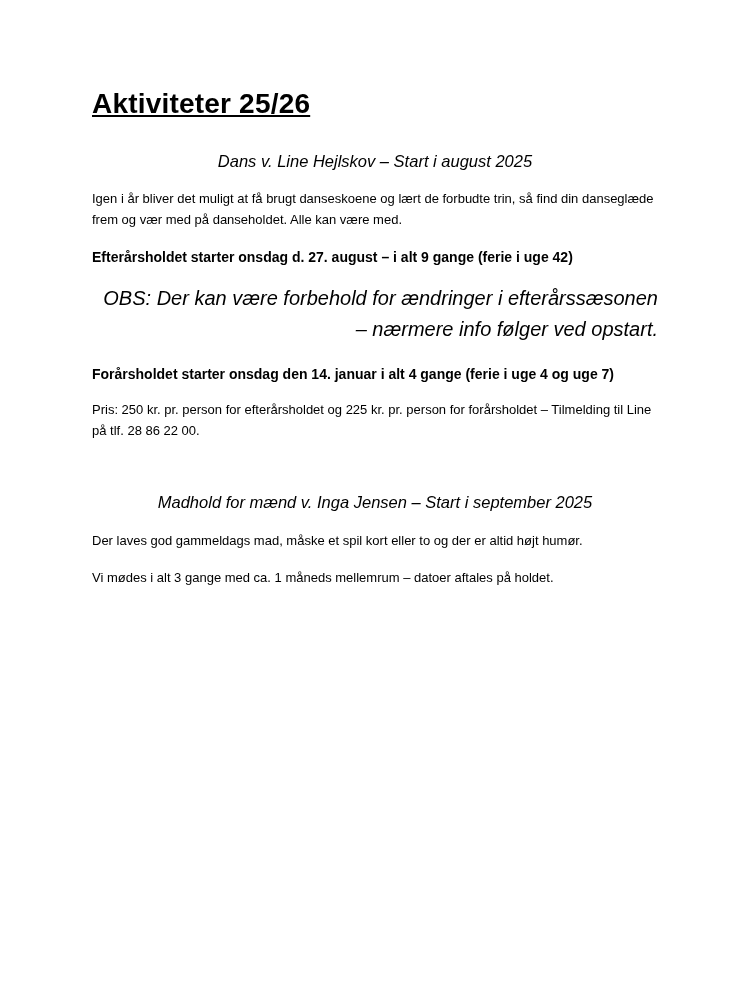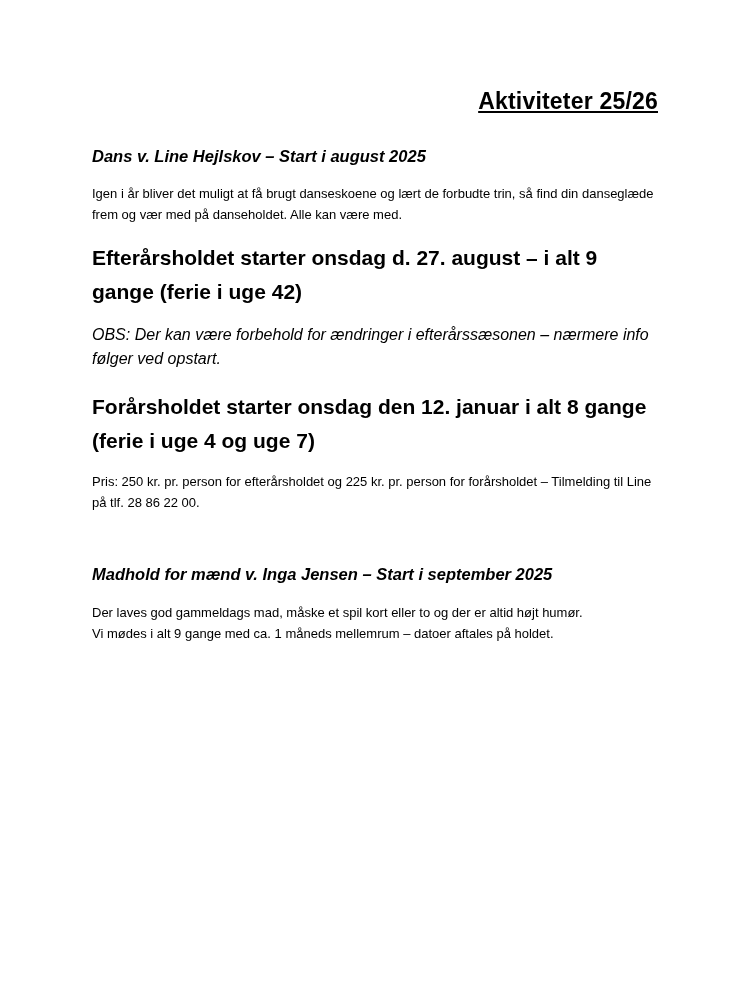"Aktiviteter 25/26" .doc-title { font-size: 23px -> 28px; text-align: right -> left }
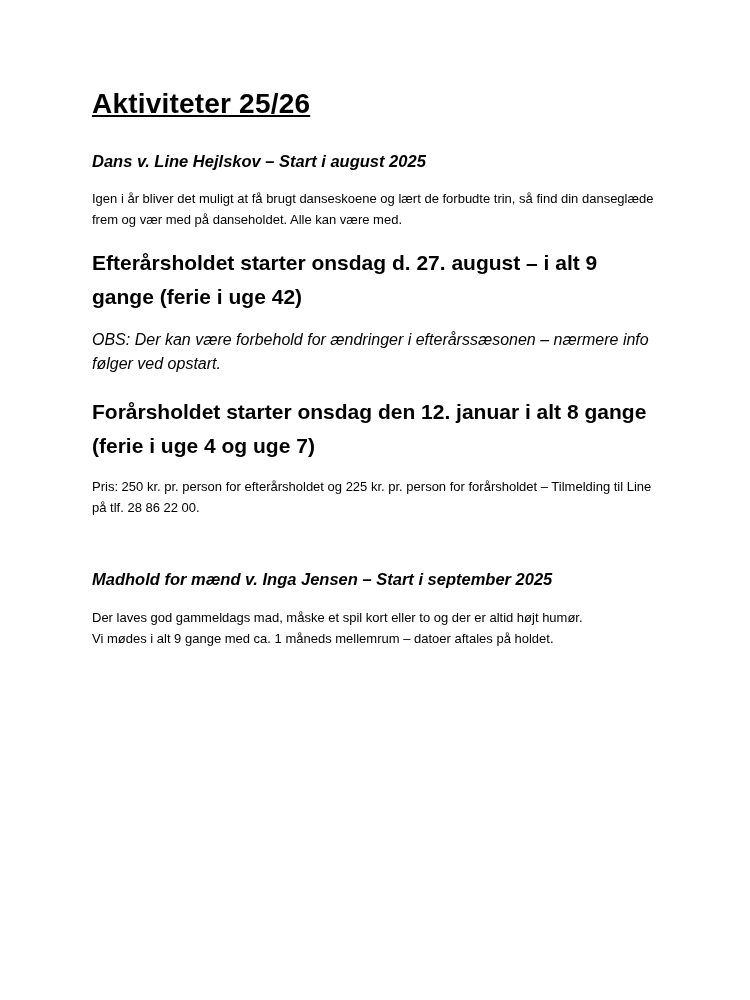"Dans v. Line Hejlskov –" .section-heading { font-weight: bold -> normal; text-align: none -> center }
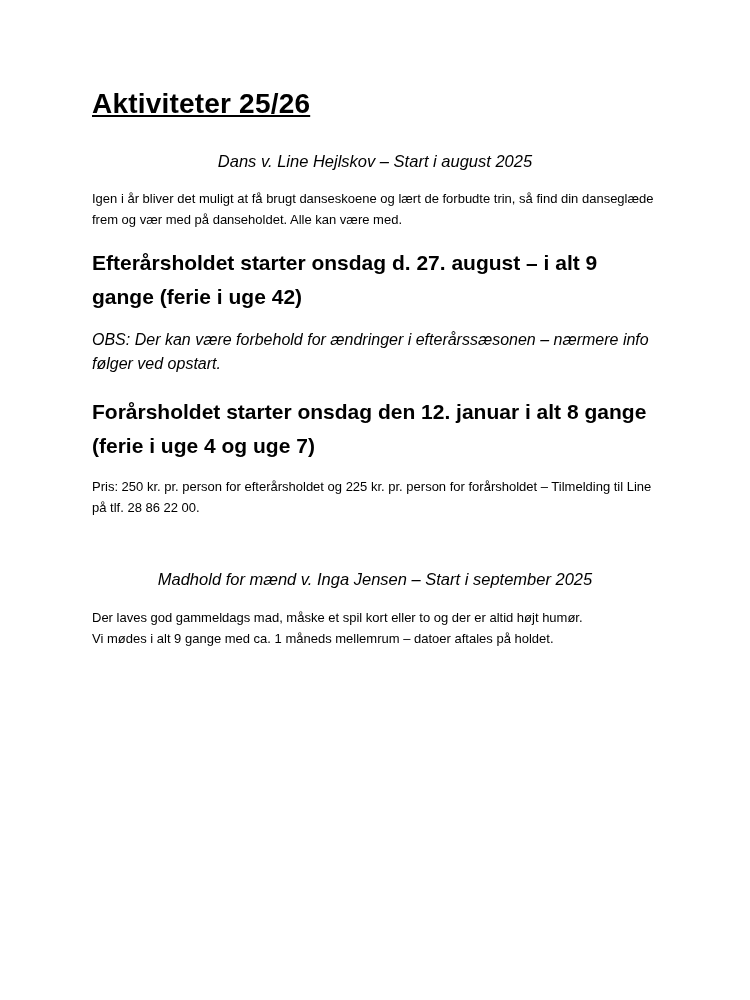"Efterårsholdet starter onsdag d. 27." .bold-line { font-size: 21px -> 14px }
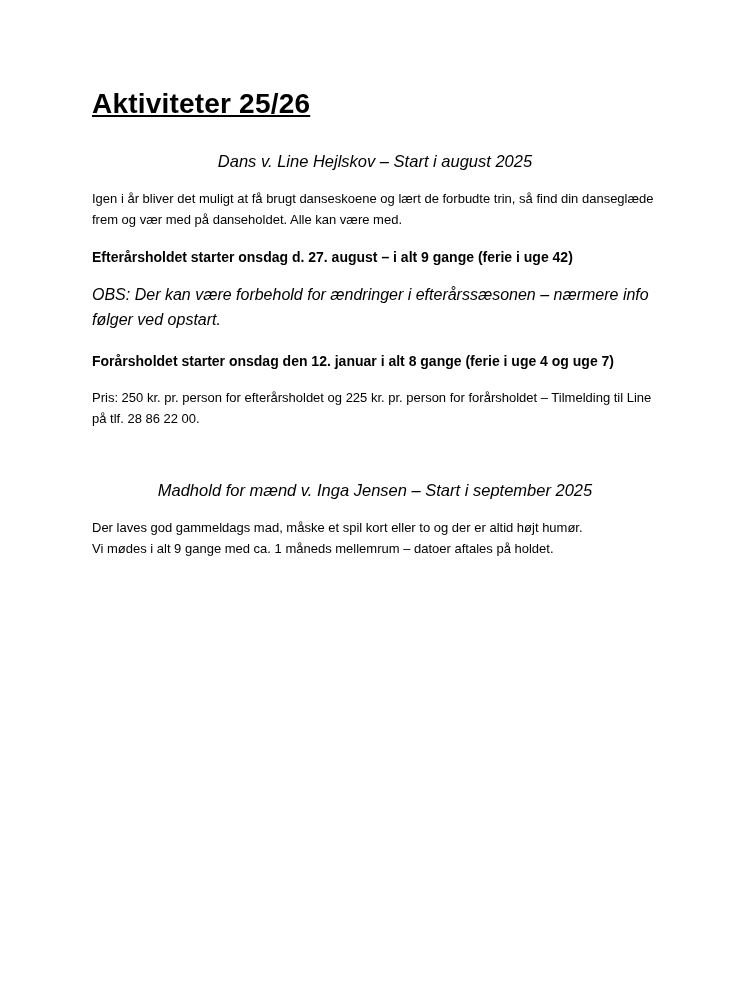"OBS: Der kan være forbehold" .obs-note { font-size: 16px -> 20px; text-align: none -> right }
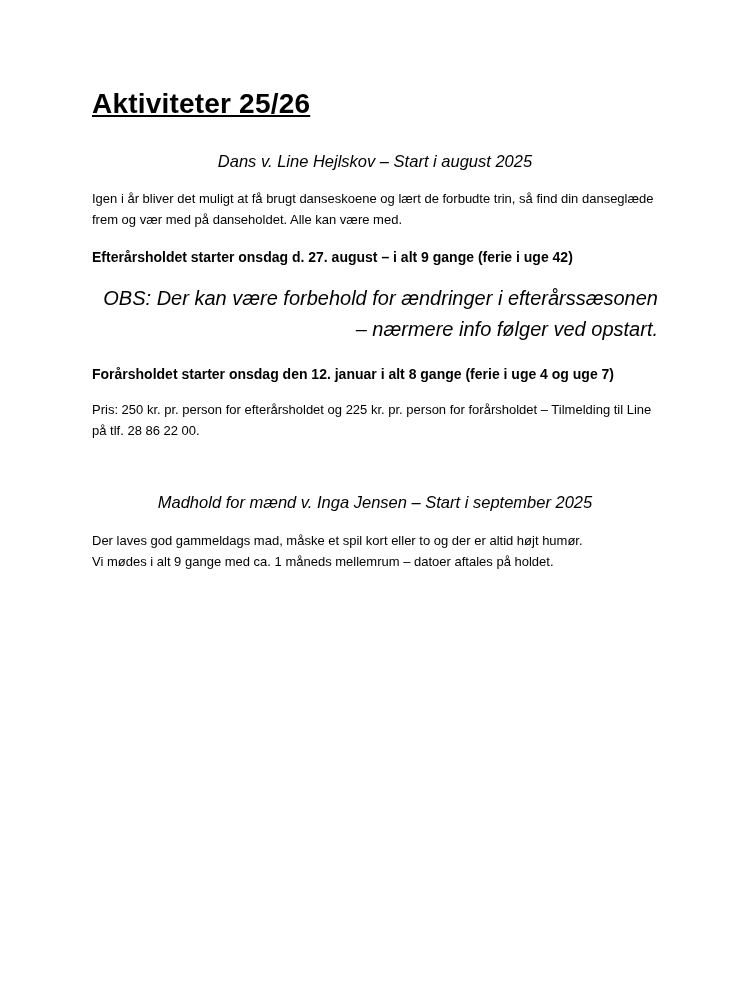"Forårsholdet starter onsdag den 12." div.bold-line { text: 12. januar i alt 8 -> 14. januar i alt 4 }
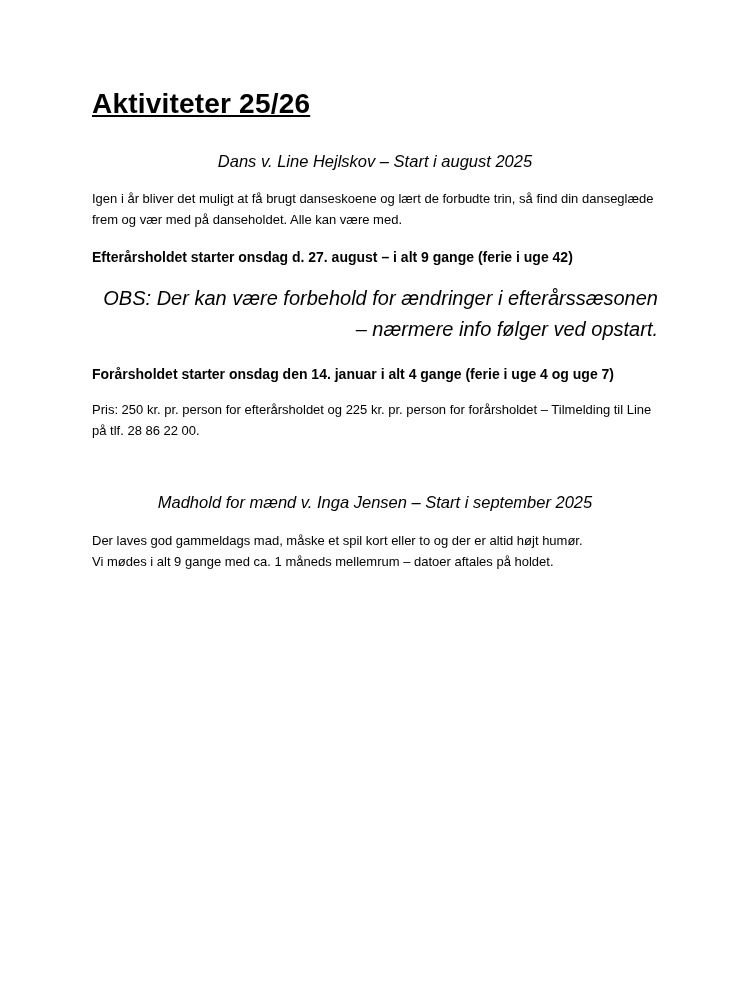"Der laves god gammeldags mad," p.body-text.tight { margin-bottom: 0 -> 16px }
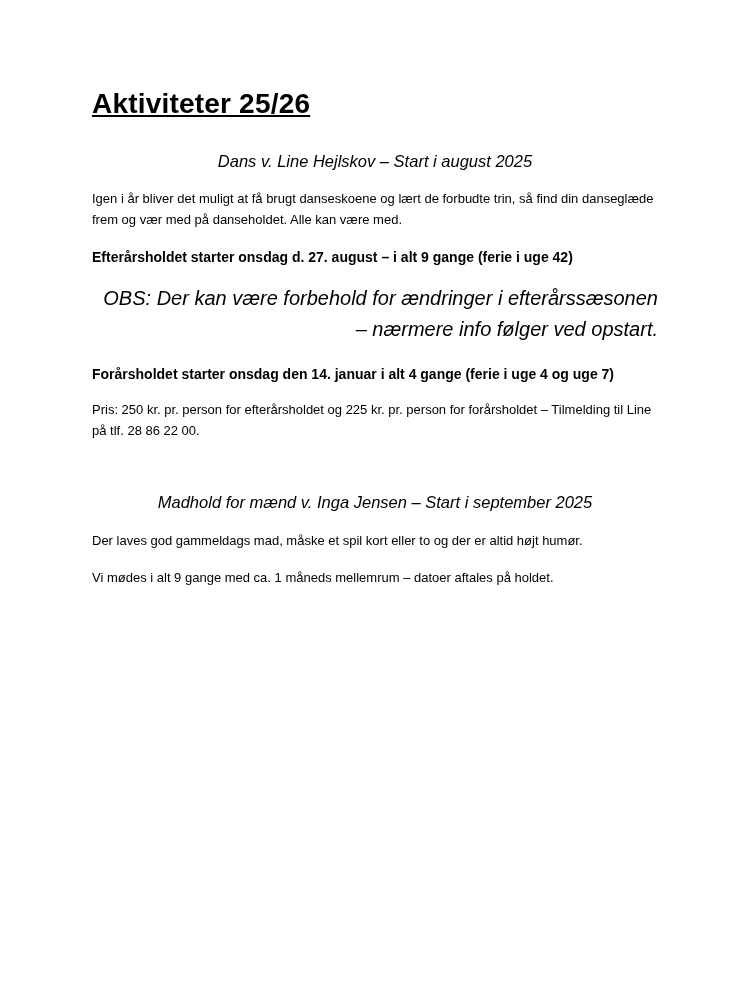"Vi mødes i alt 9" p.body-text { text: 9 -> 3 }
